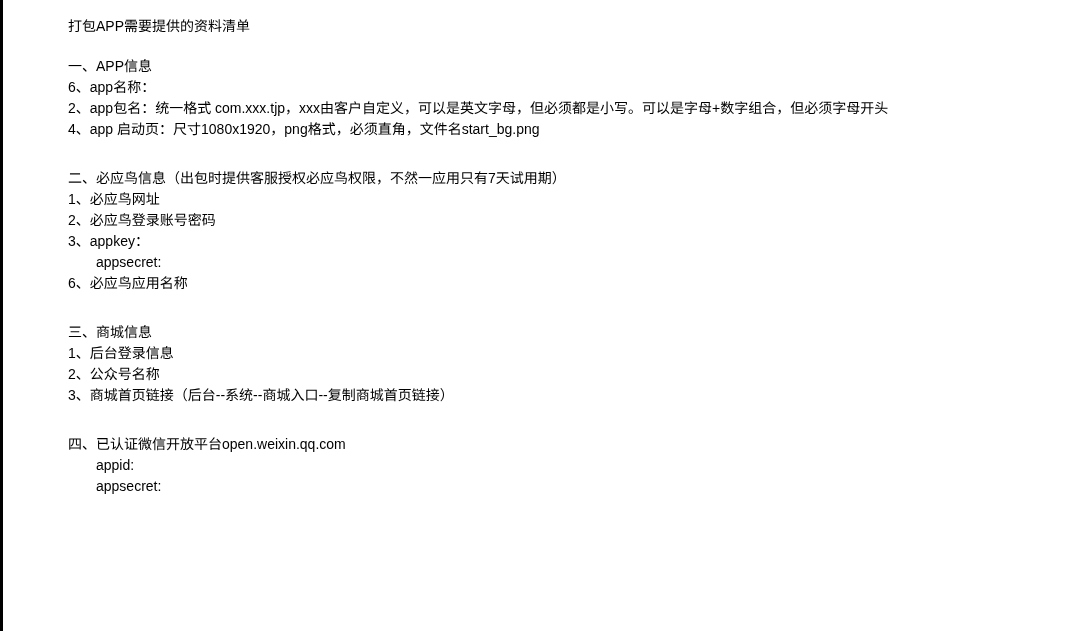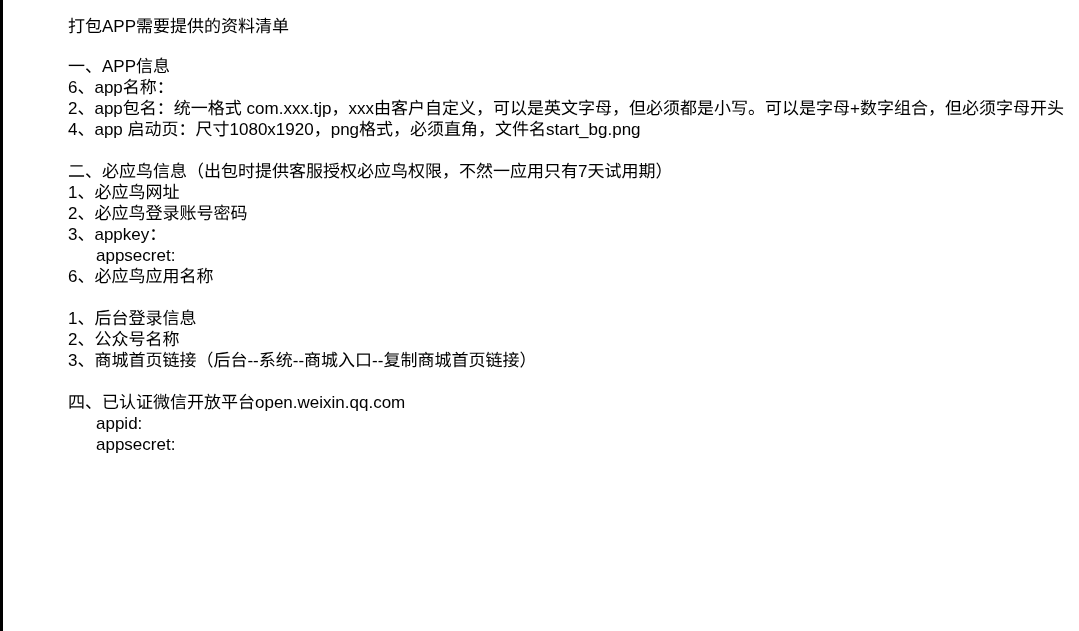"打包APP需要提供的资料清单" .line { font-size: 17px -> 14px }
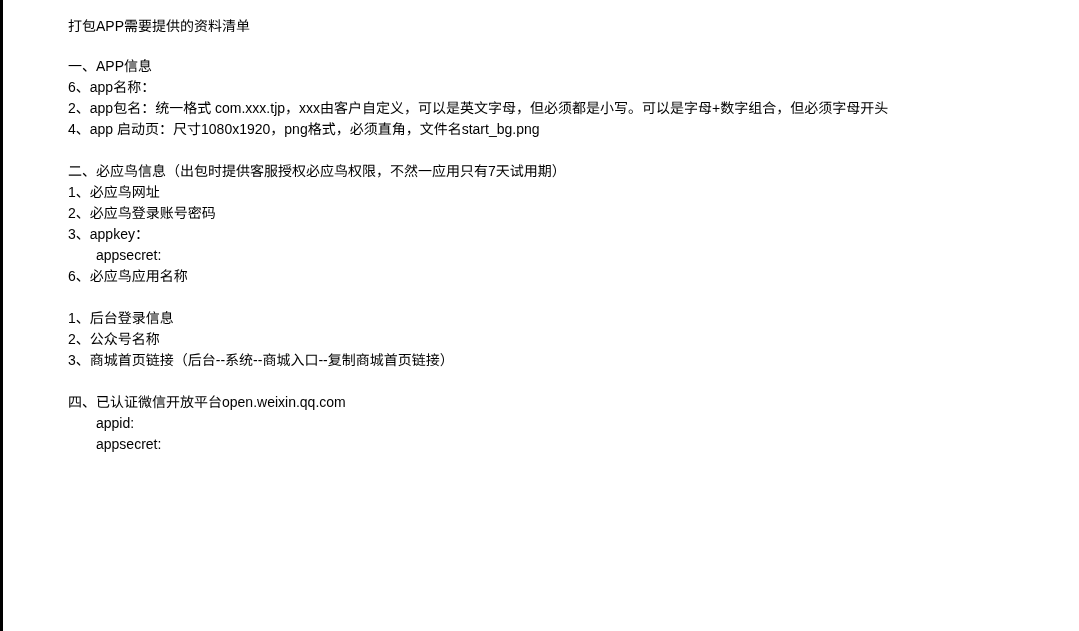"一、APP信息" .section-head { margin-top: 0 -> 7px }
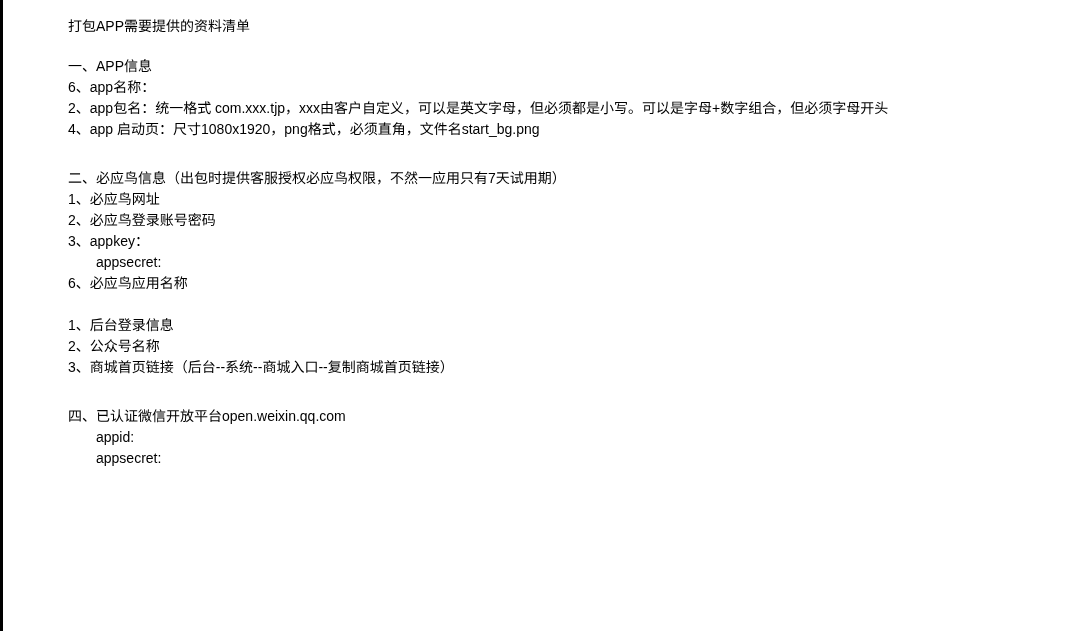"三、商城信息" div.line { html: none -> <div>三、商城信息</div> }
